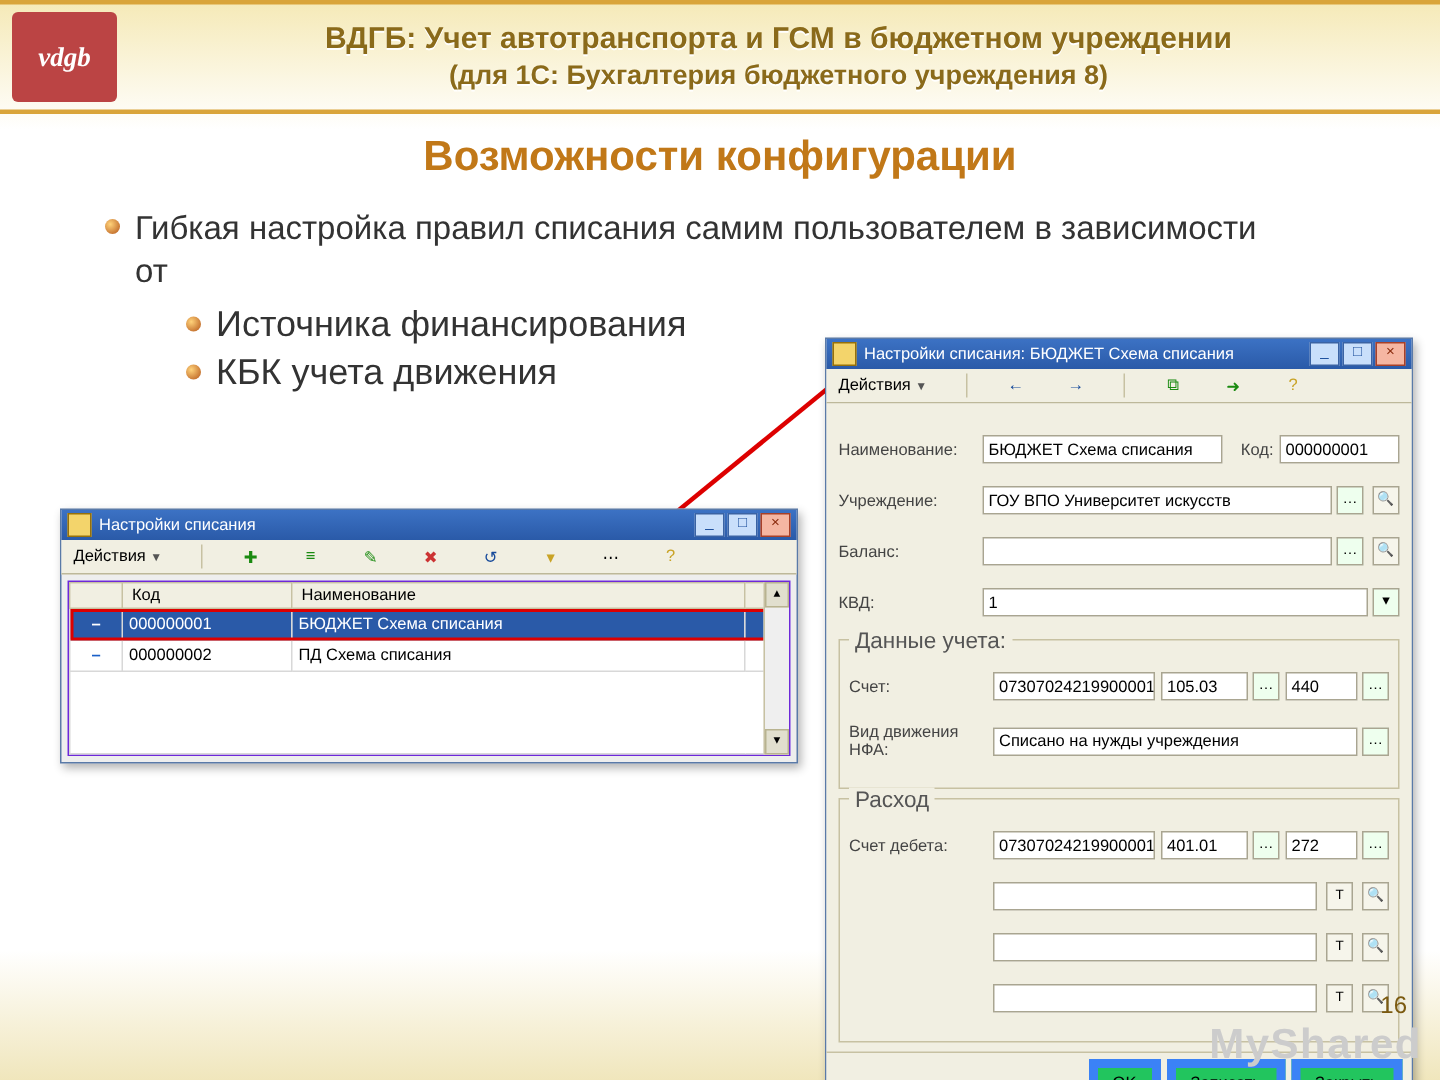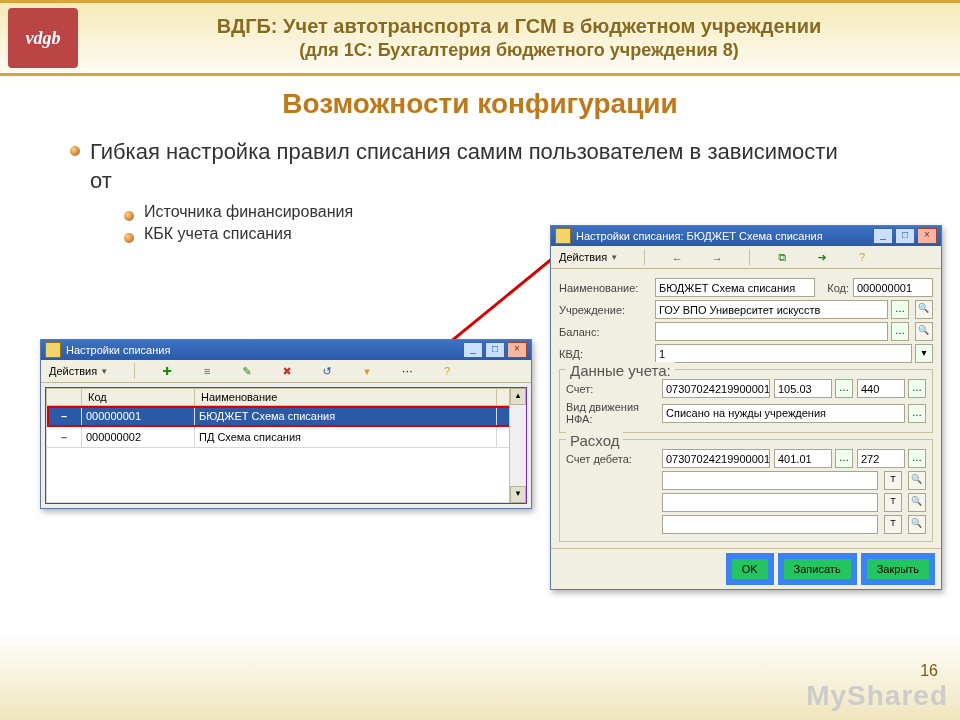"Источника финансирования" .b2 { font-size: 16px -> 24px }
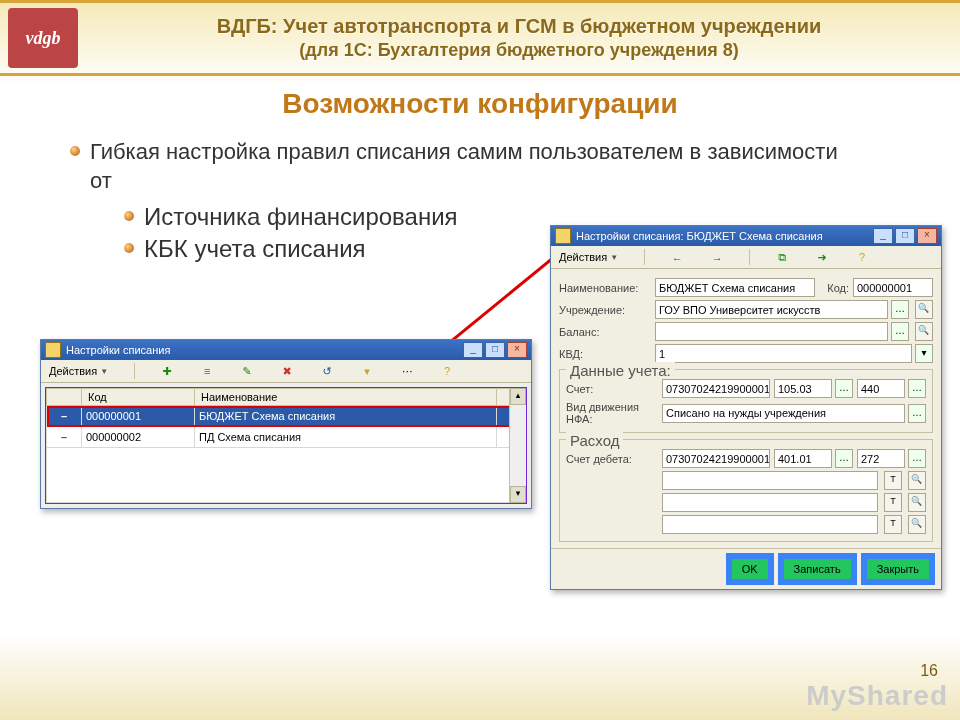"КБК учета списания" span { text: списания -> движения }
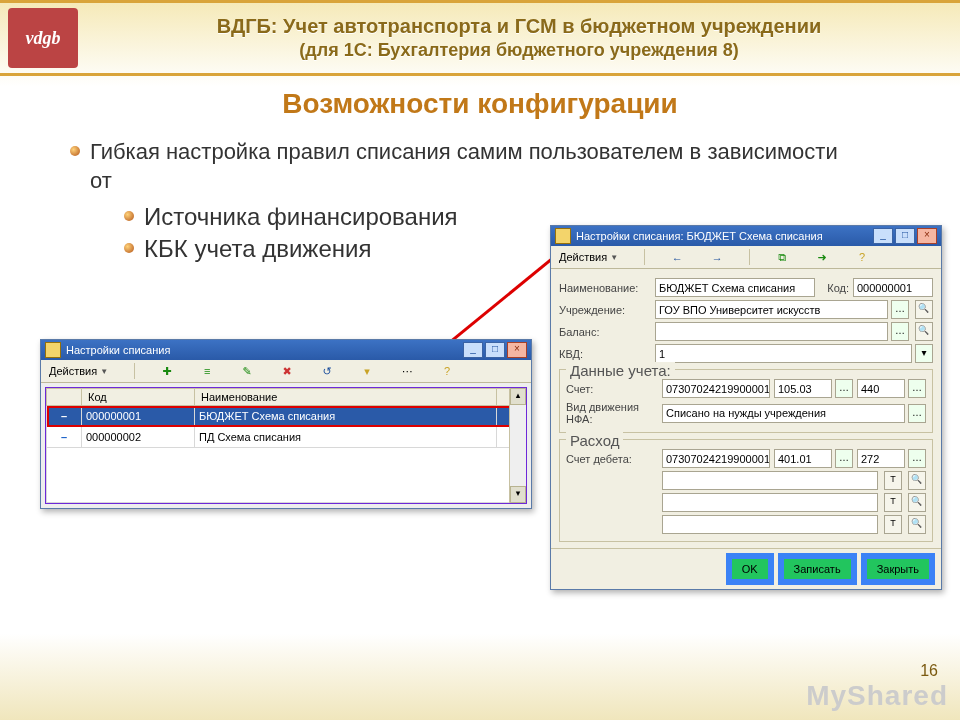"Наименование:" .frow { margin: 3px 0 -> 15px 0 }
